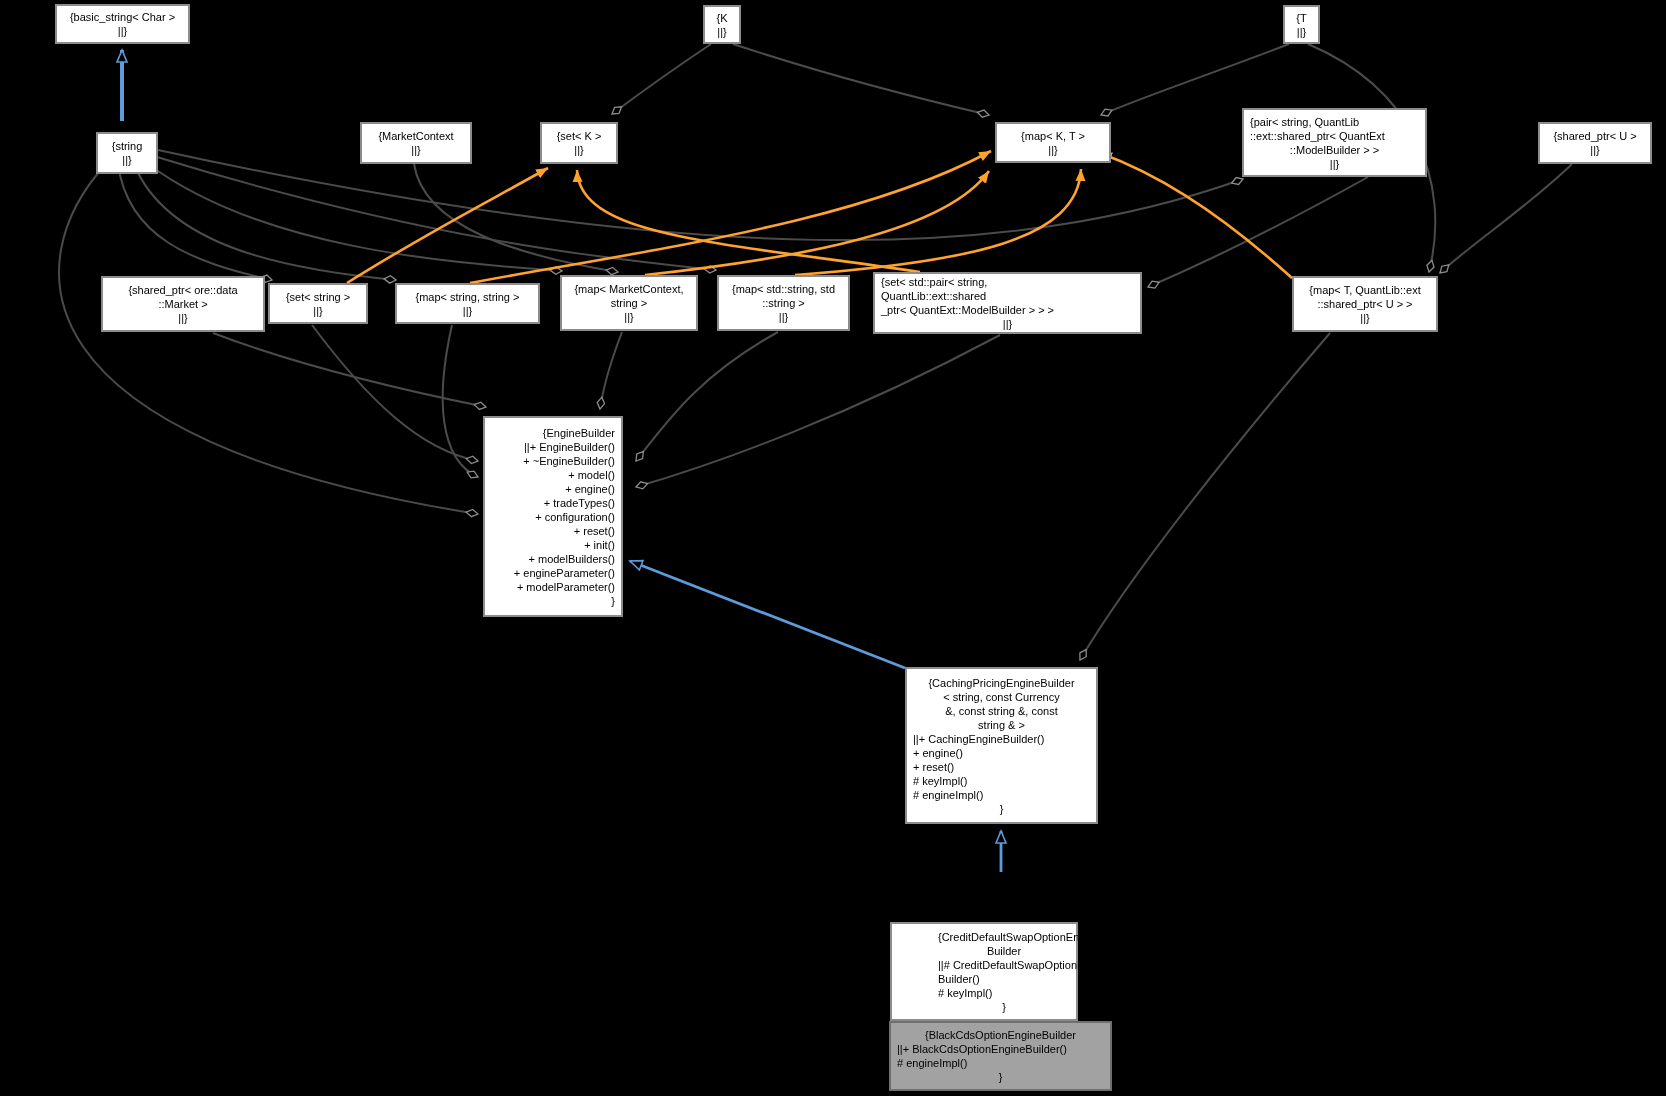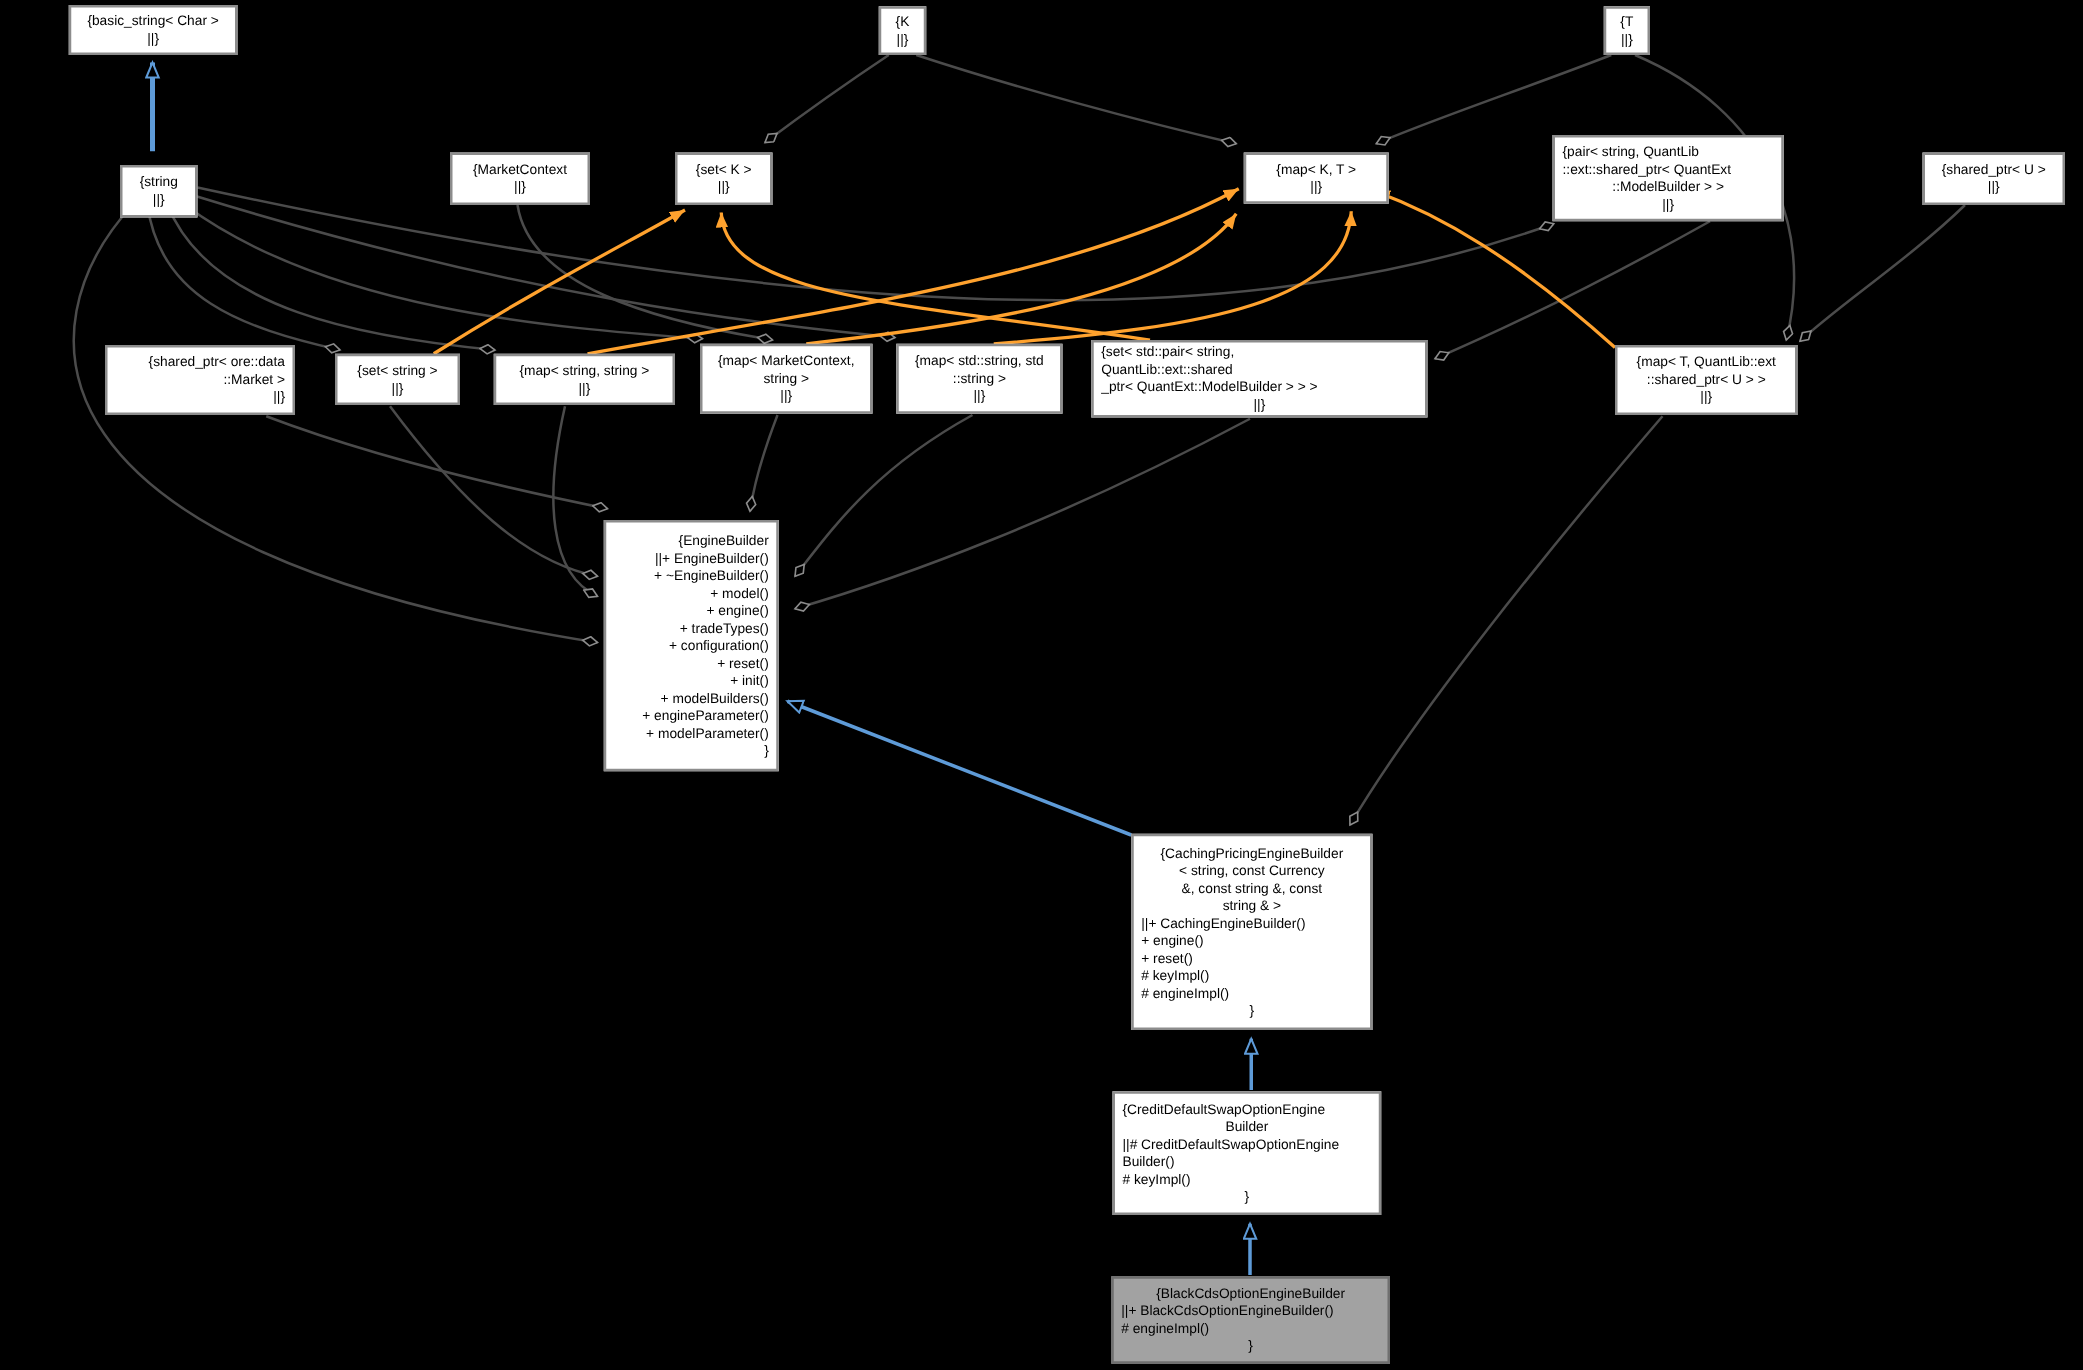"{shared_ptr< ore::data" div.node { align-items: flex-end -> none; left: 84px -> 101px; width: 152px -> 164px }
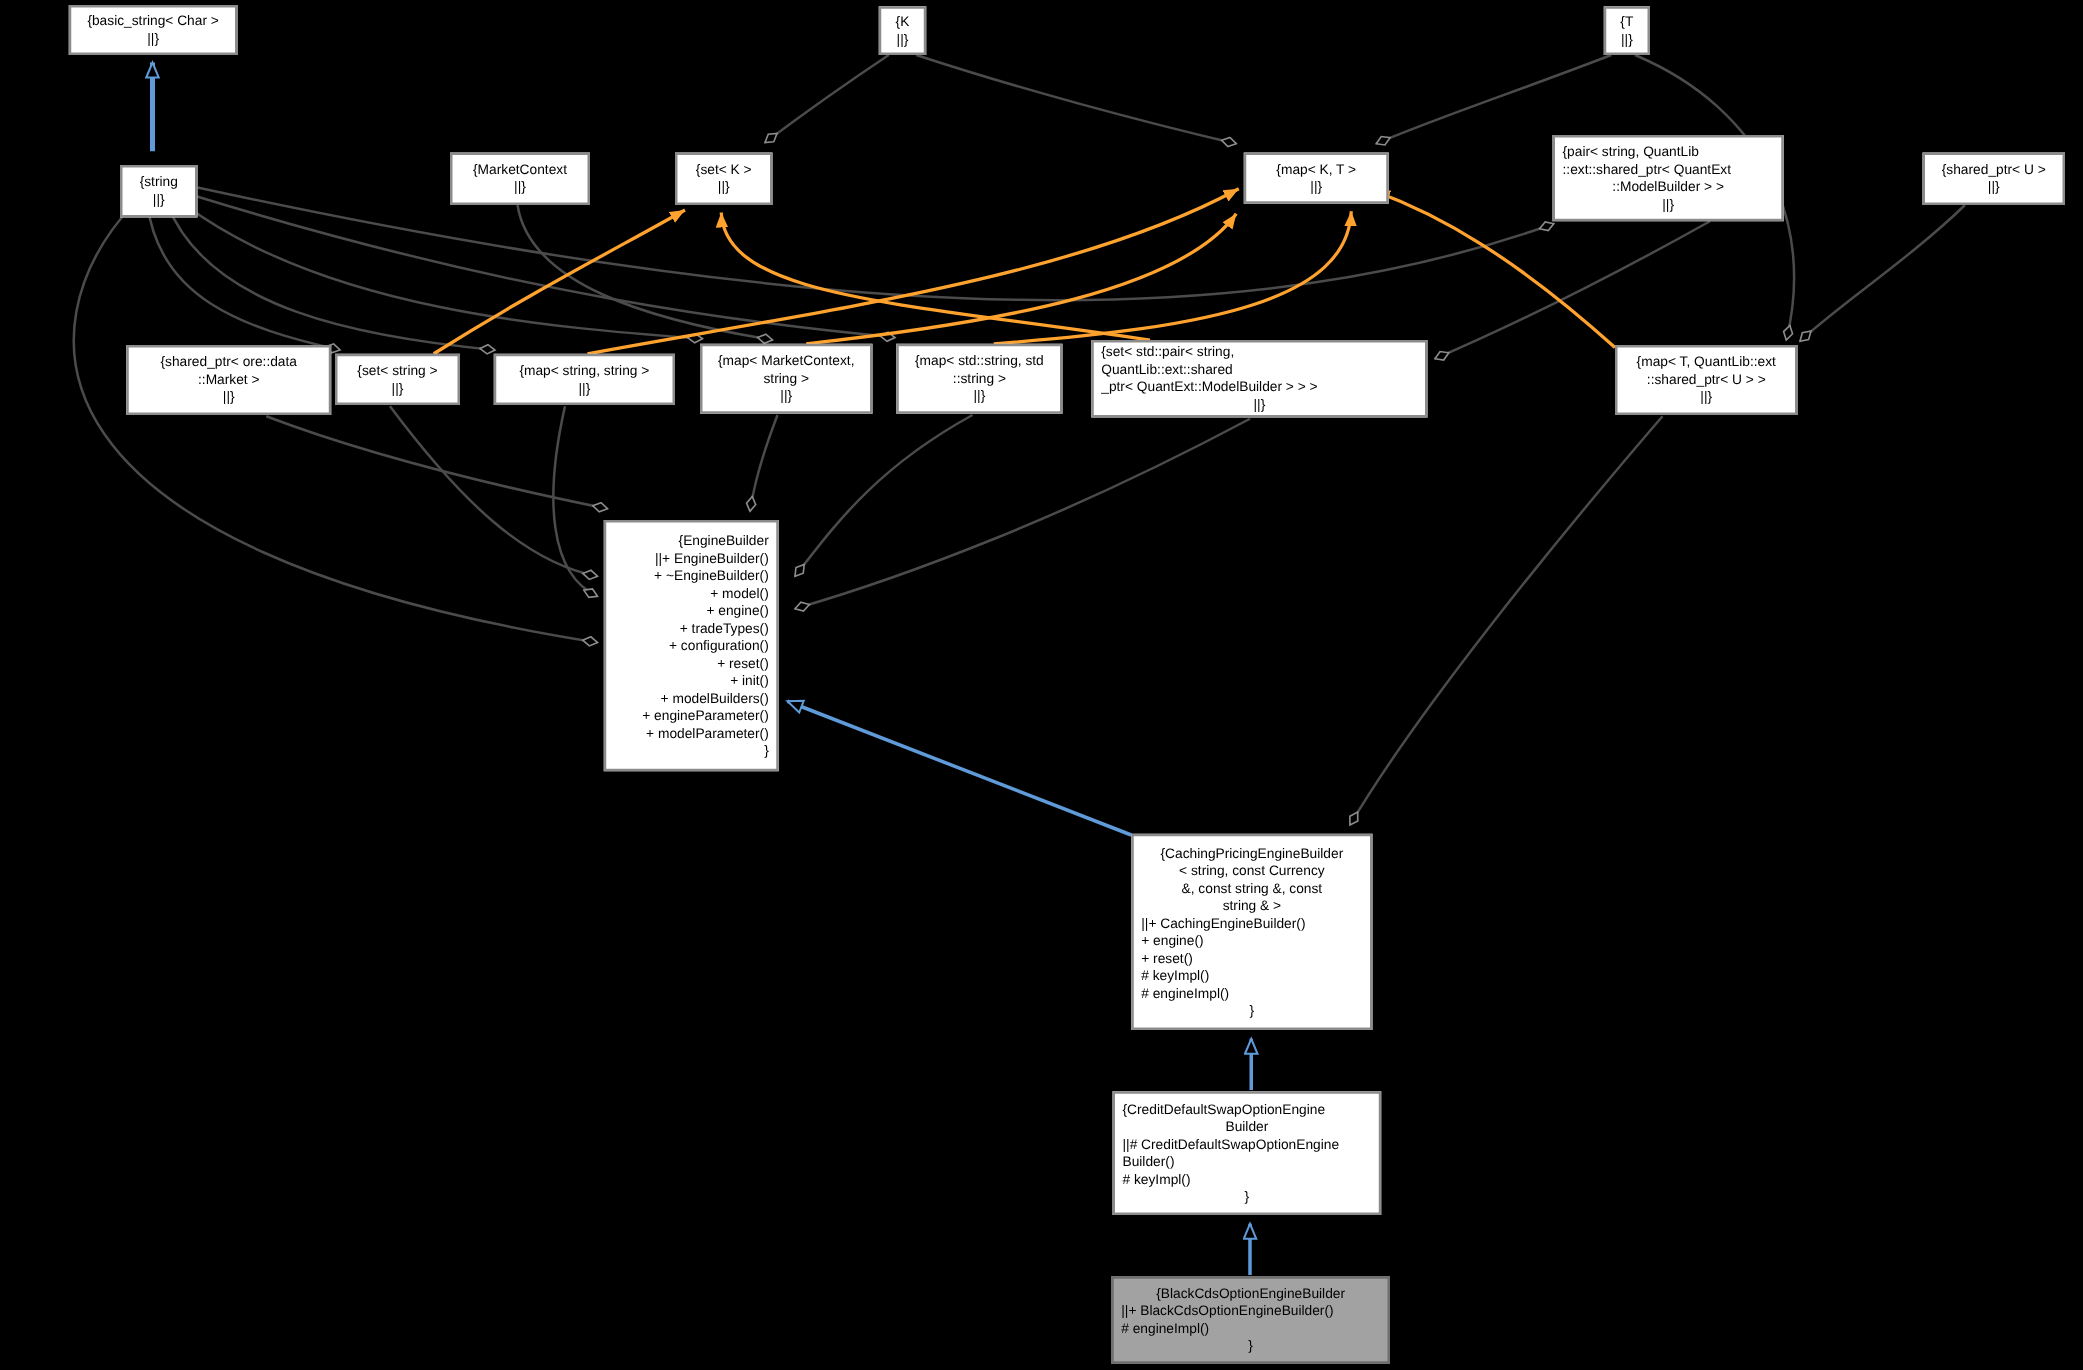"{CreditDefaultSwapOptionEngine" div.node { padding-left: none -> 40px; top: 873px -> 922px; width: 215px -> 188px }
